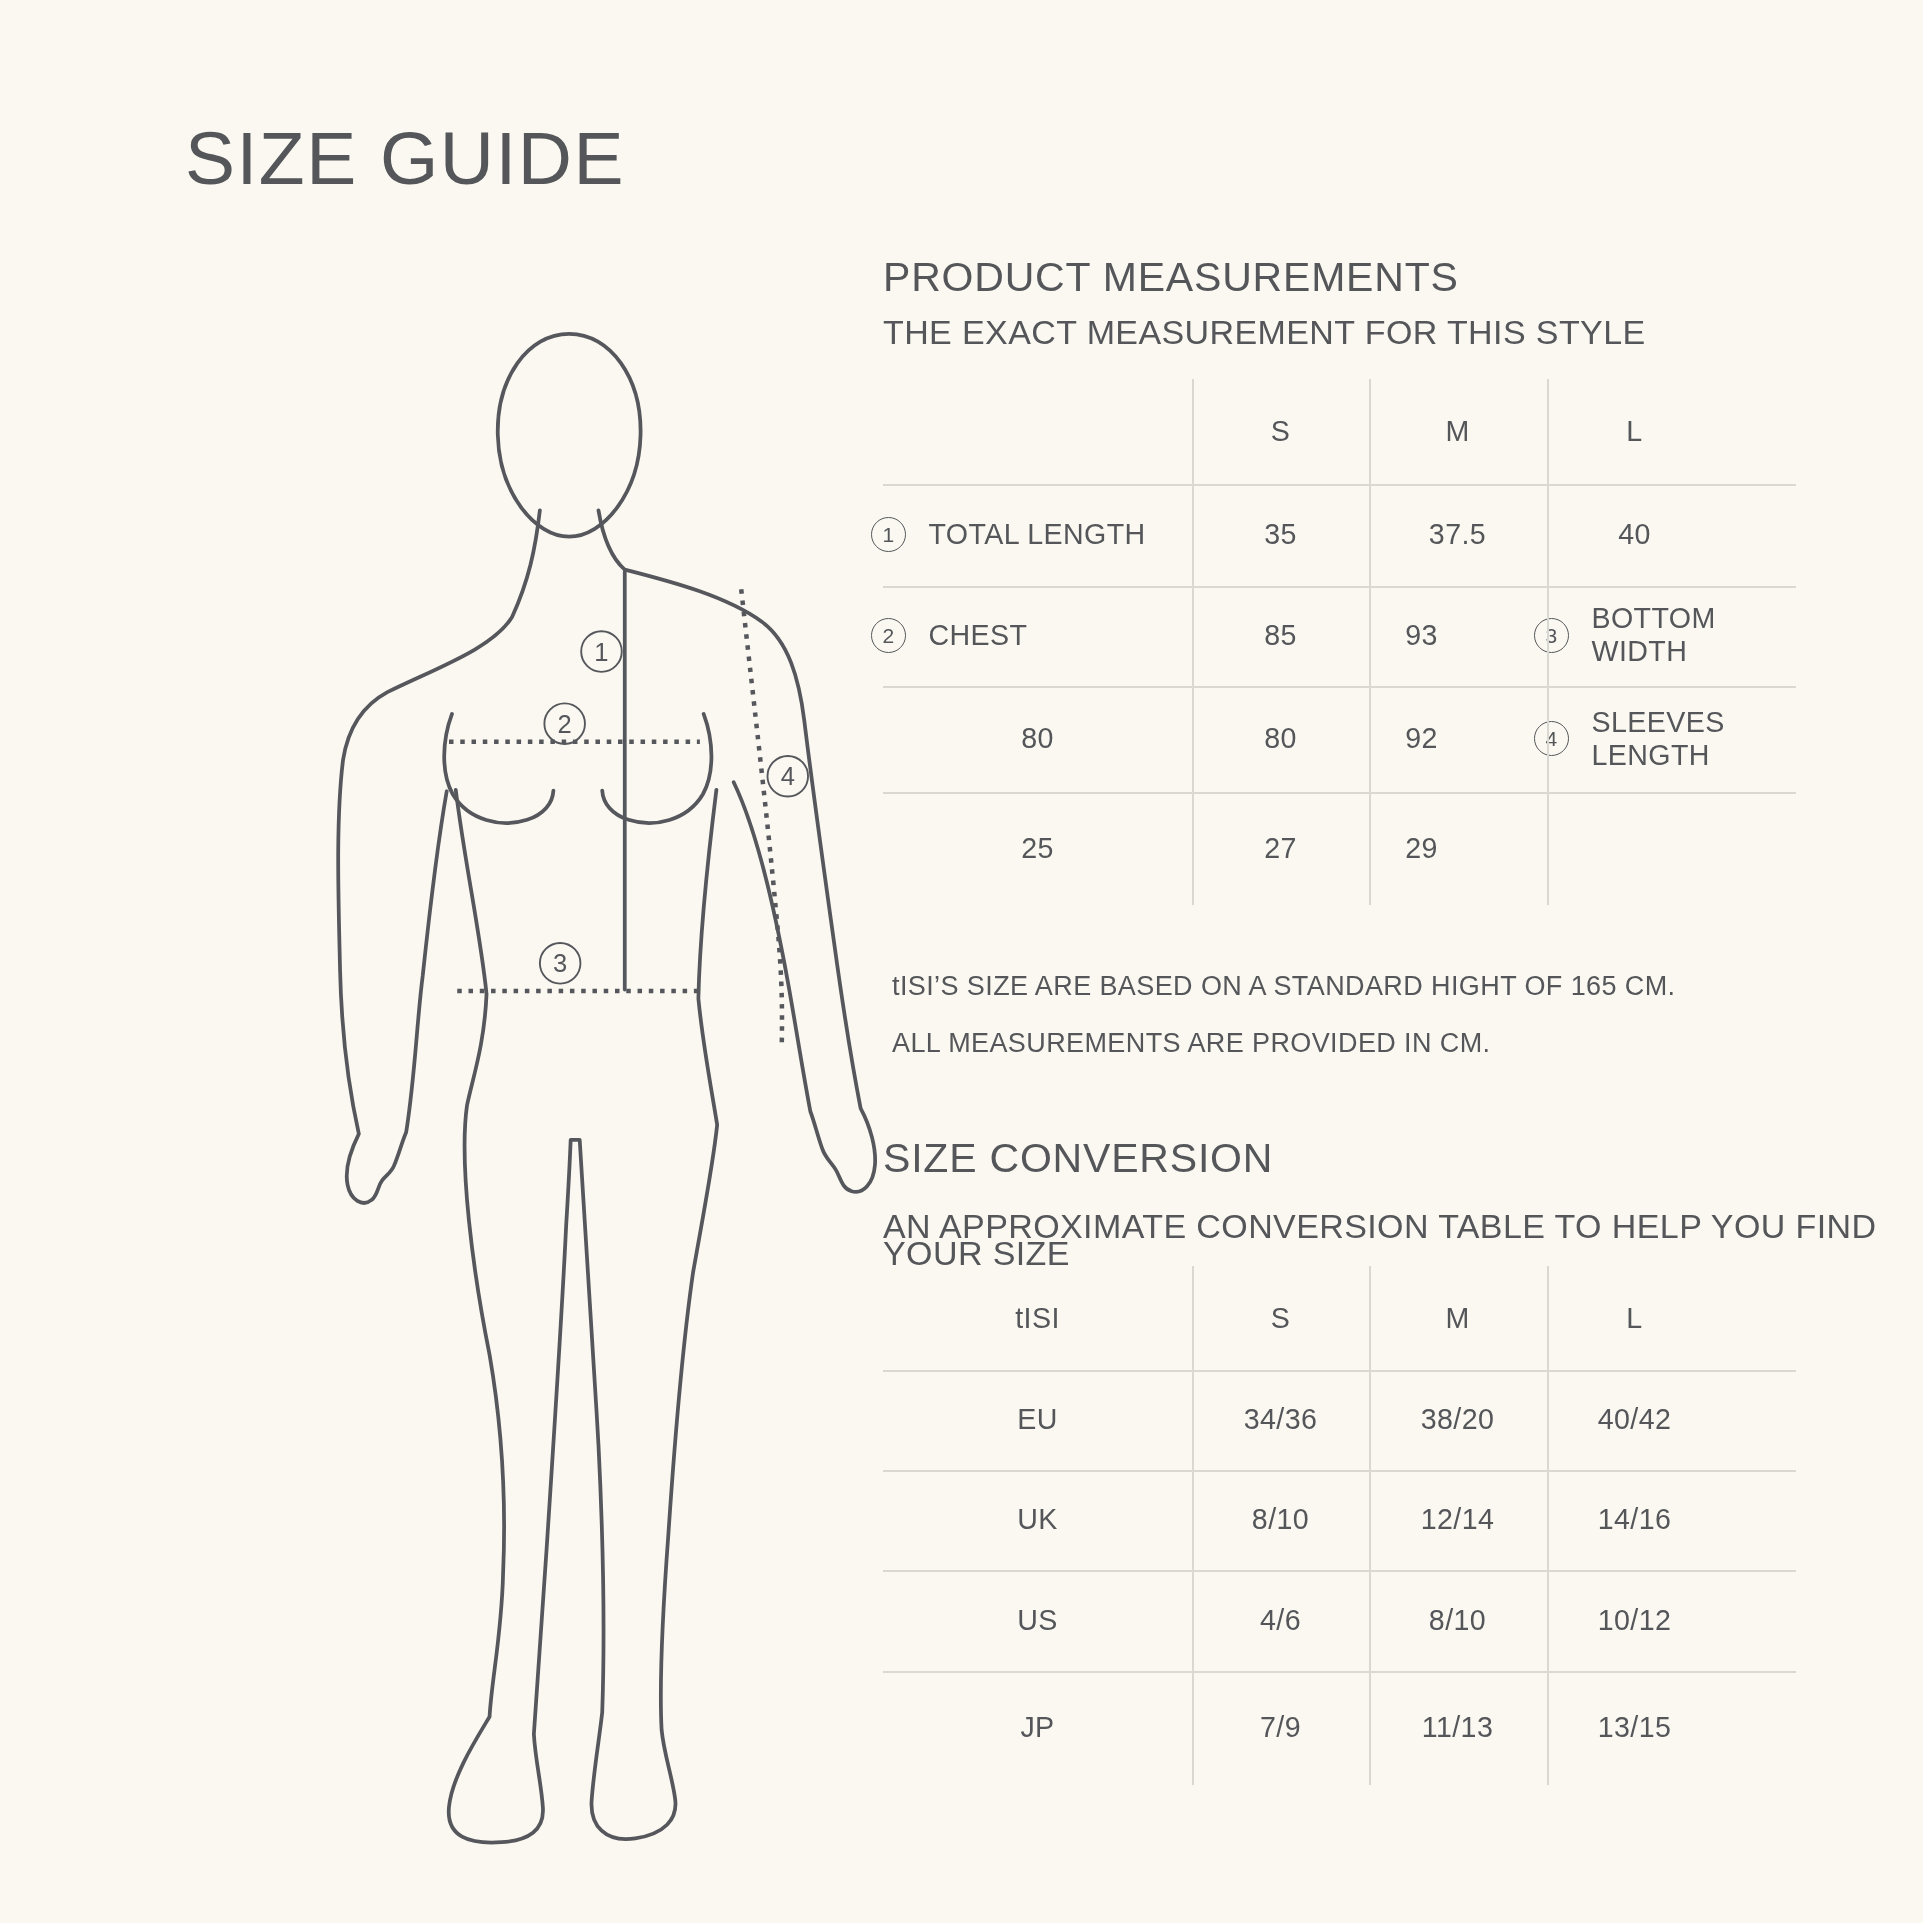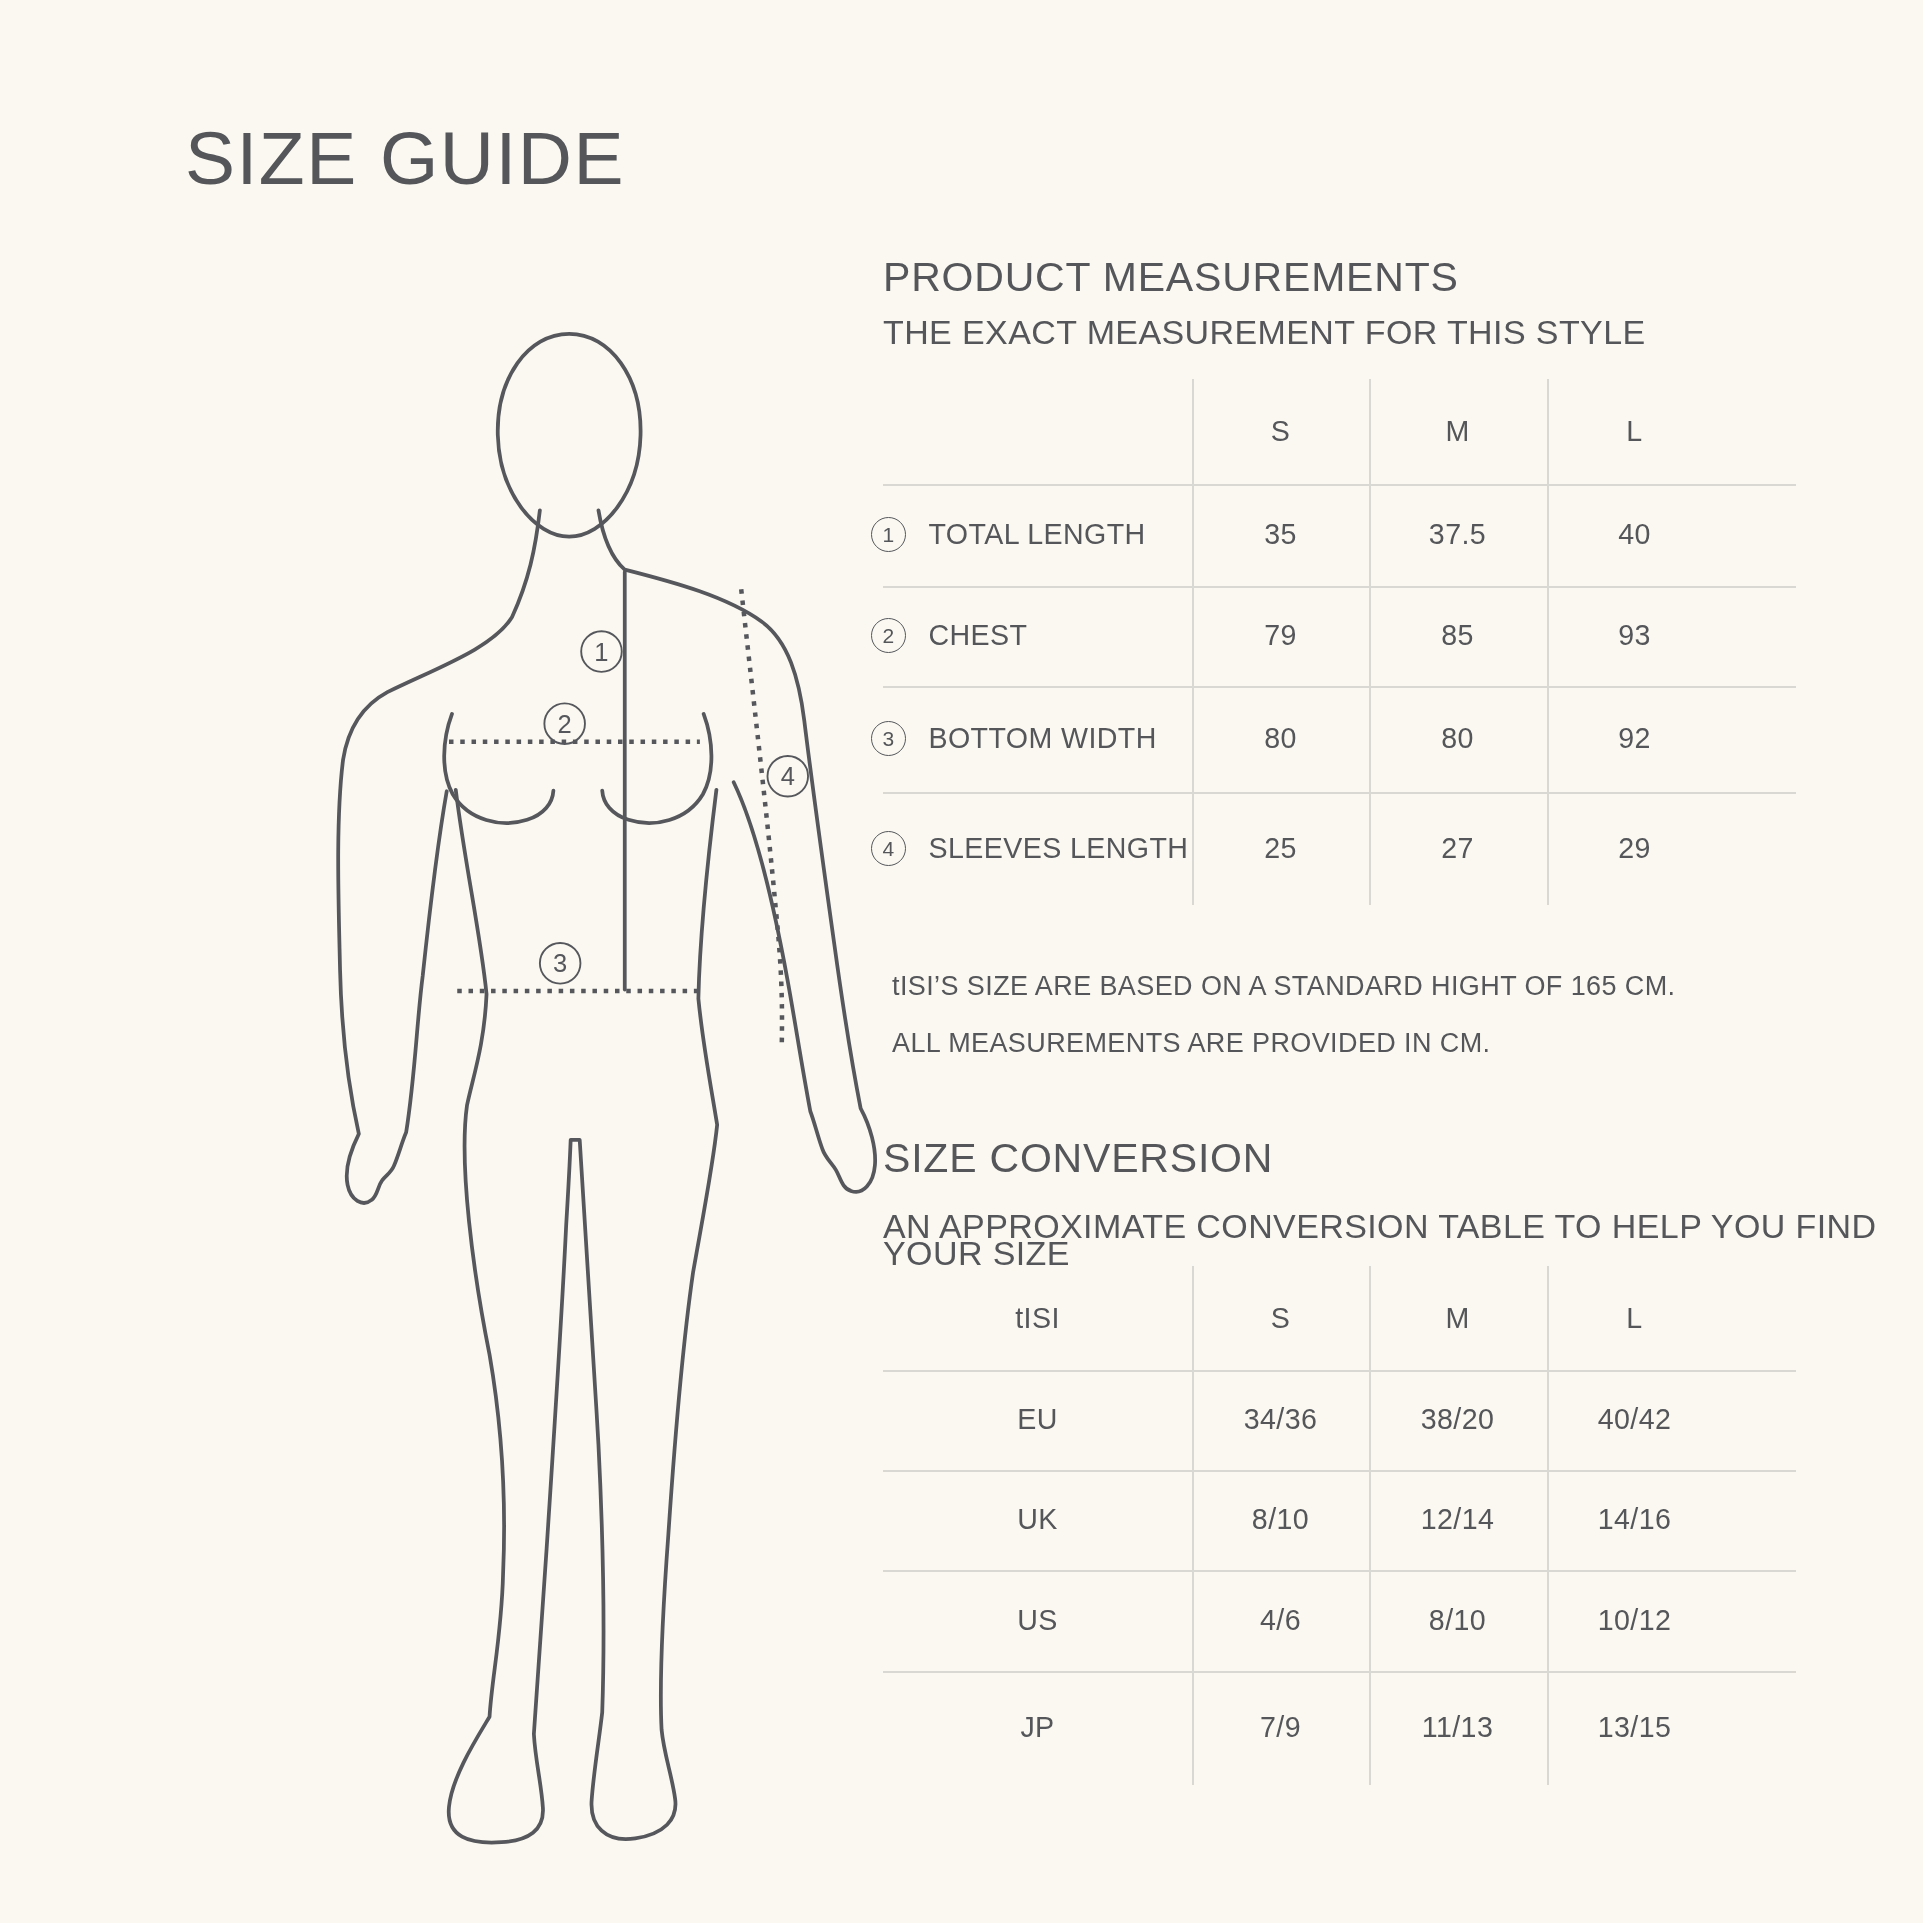"79" div.c { html: <div>79</div> -> none }
